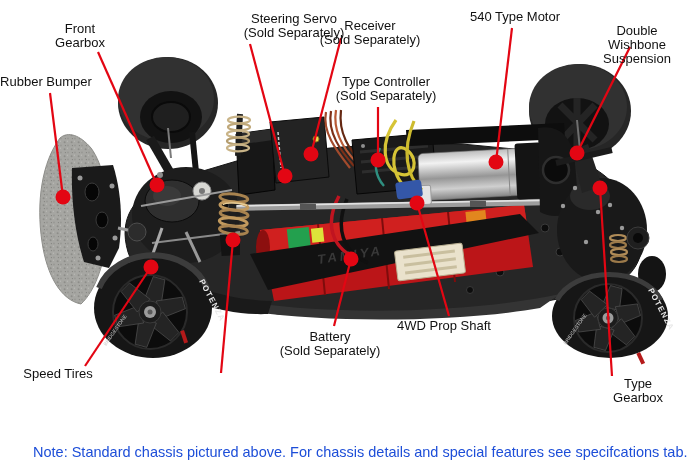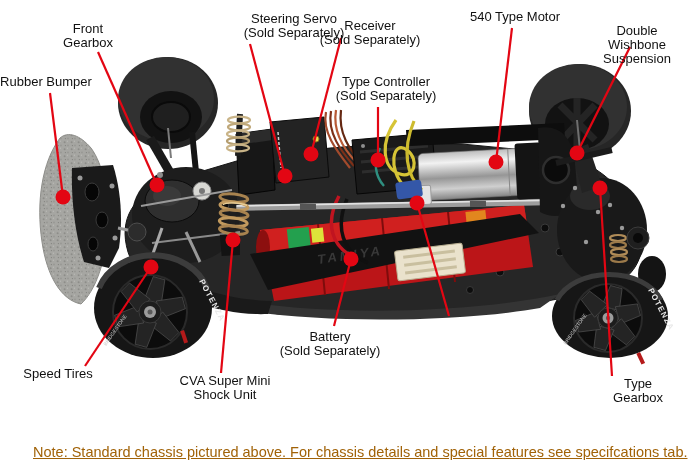"Front" div.callout-label { left: 88px -> 80px }
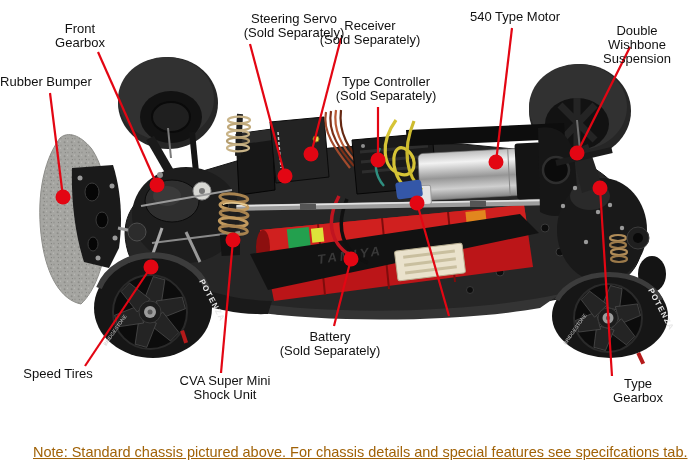"4WD Prop Shaft" div.callout-label { html: none -> <div>4WD Prop Shaft</div> }
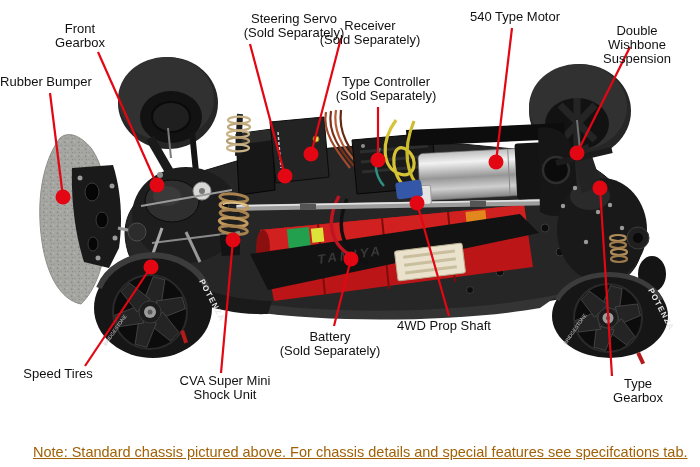"CVA Super Mini" div.callout-label { html: <div>CVA Super Mini Shock Unit</div> -> none }
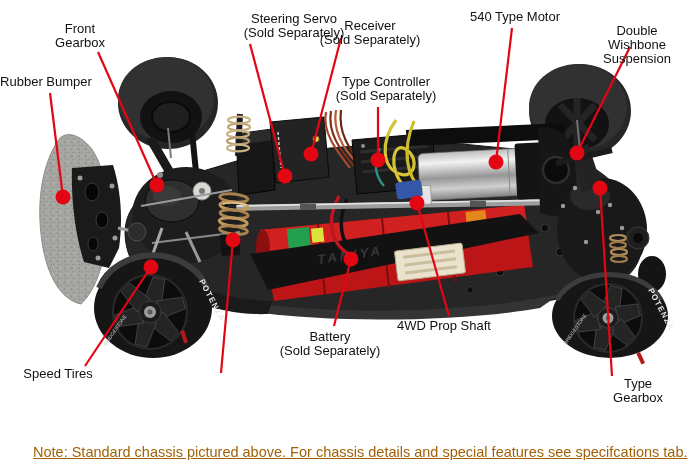"Note: Standard chassis pictured above." .note { color: #a16207 -> #1d4ed8; text-decoration: underline -> none }
